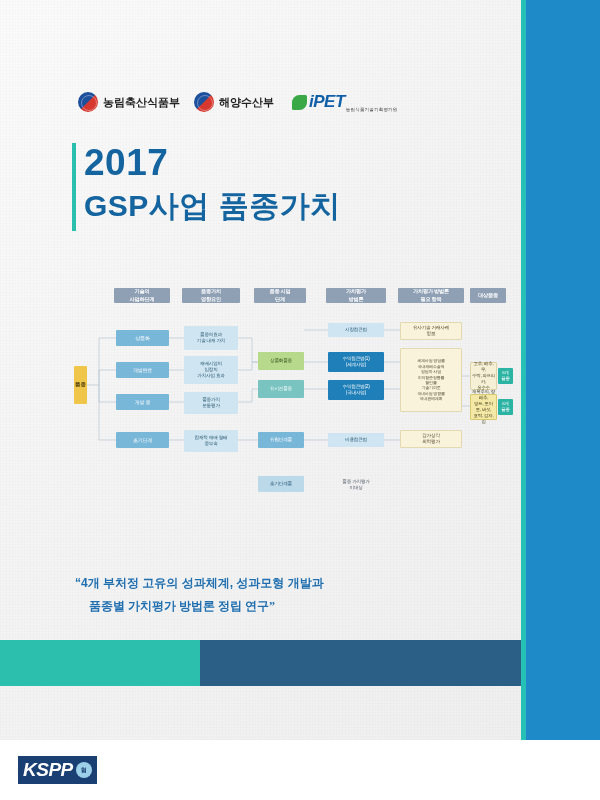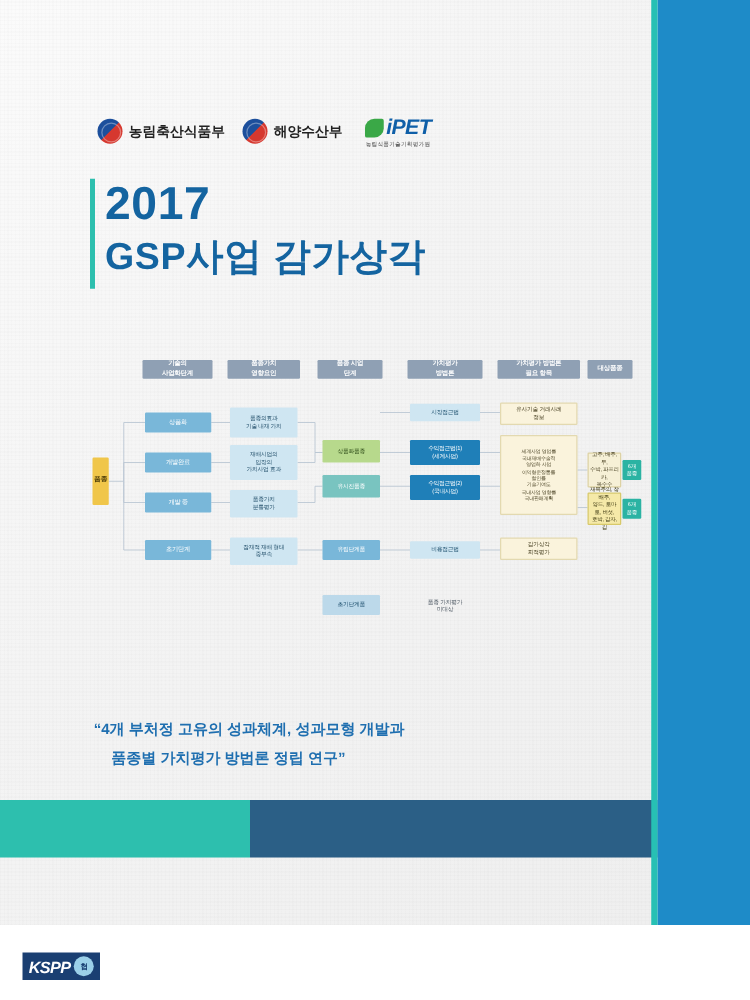"iPET" .ipet-logo { align-items: center -> flex-end; flex-direction: column -> row }
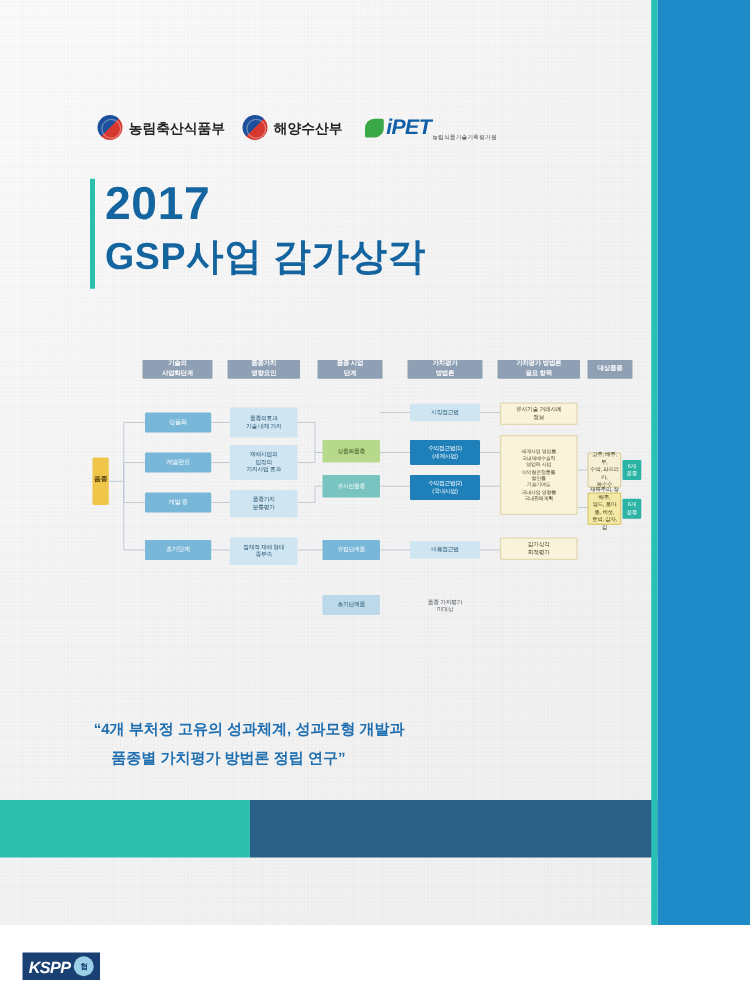"GSP사업 감가상각" div.title-main { text: 감가상각 -> 품종가치 }
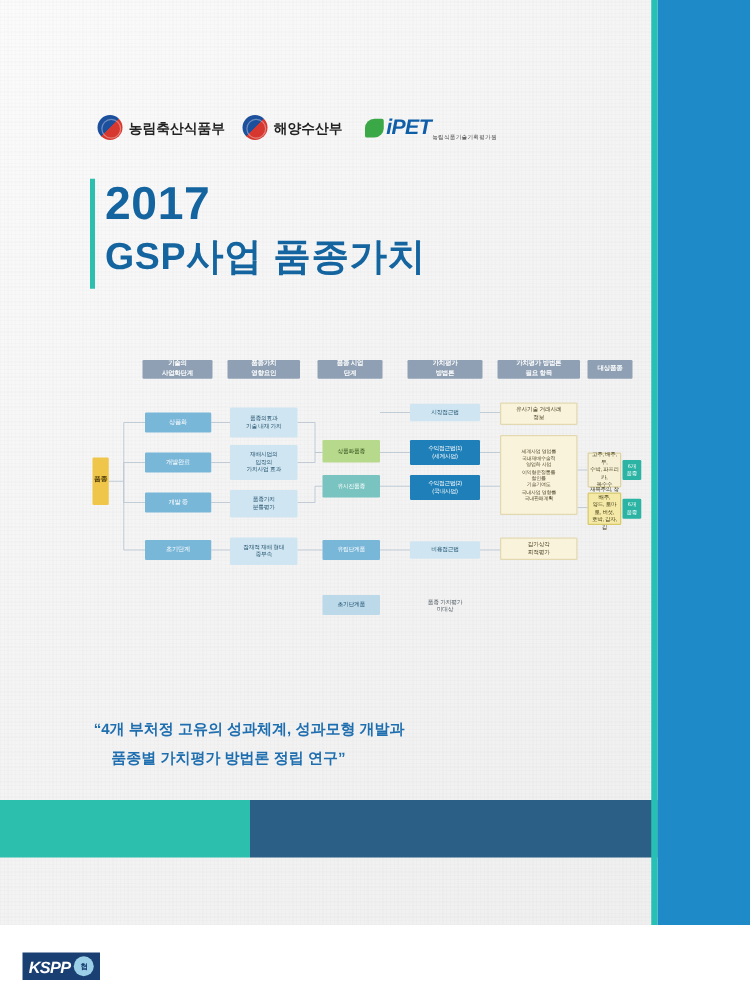"품종별 가치평가 방법론 정립 연구”" div { font-family: none -> Liberation Serif, serif }
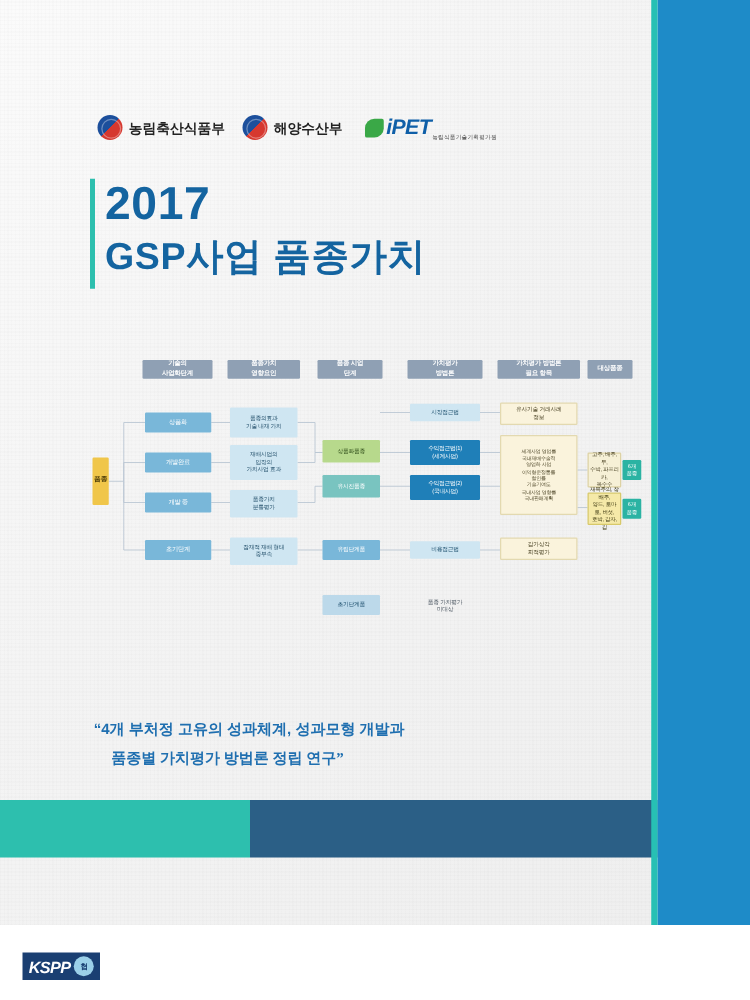"KSPP" .kspp-text { font-size: 13px -> 19px }
